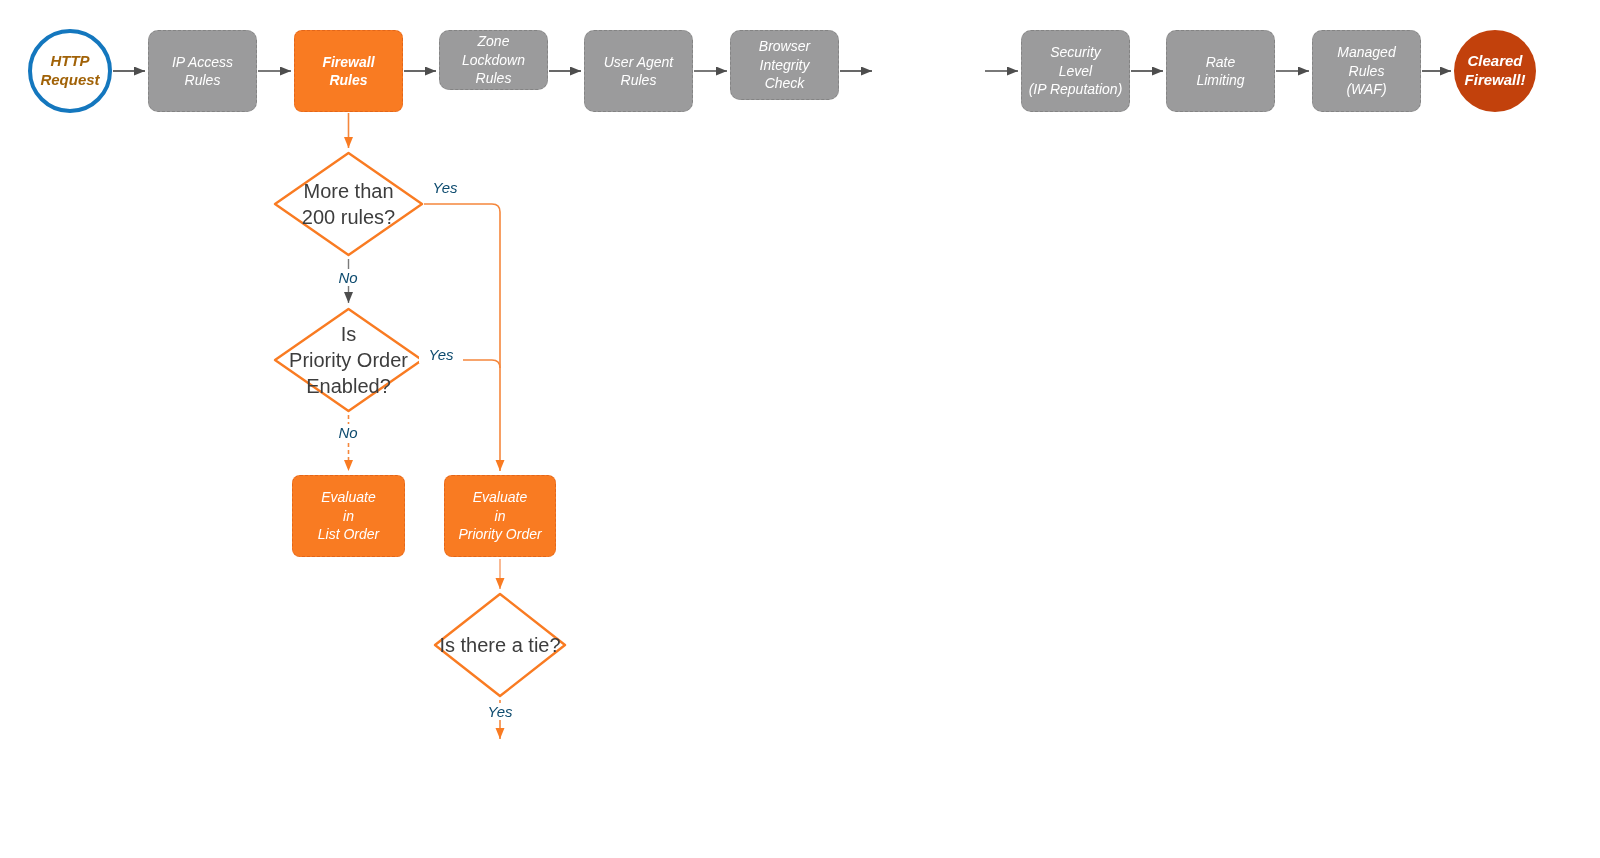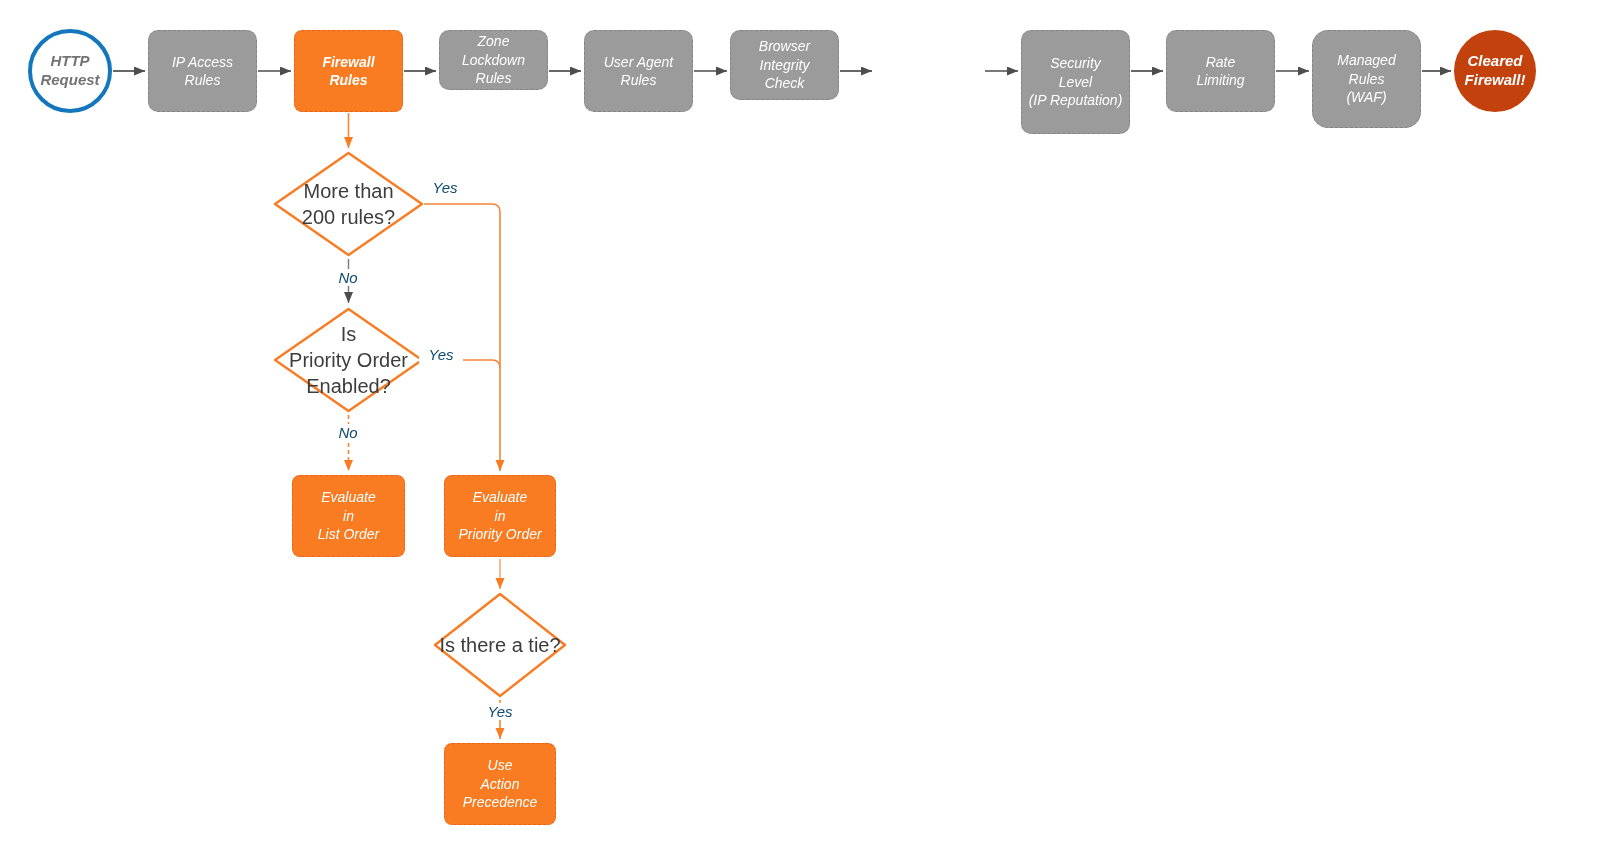"HTTP" .start-circle { color: #737373 -> #a16207 }
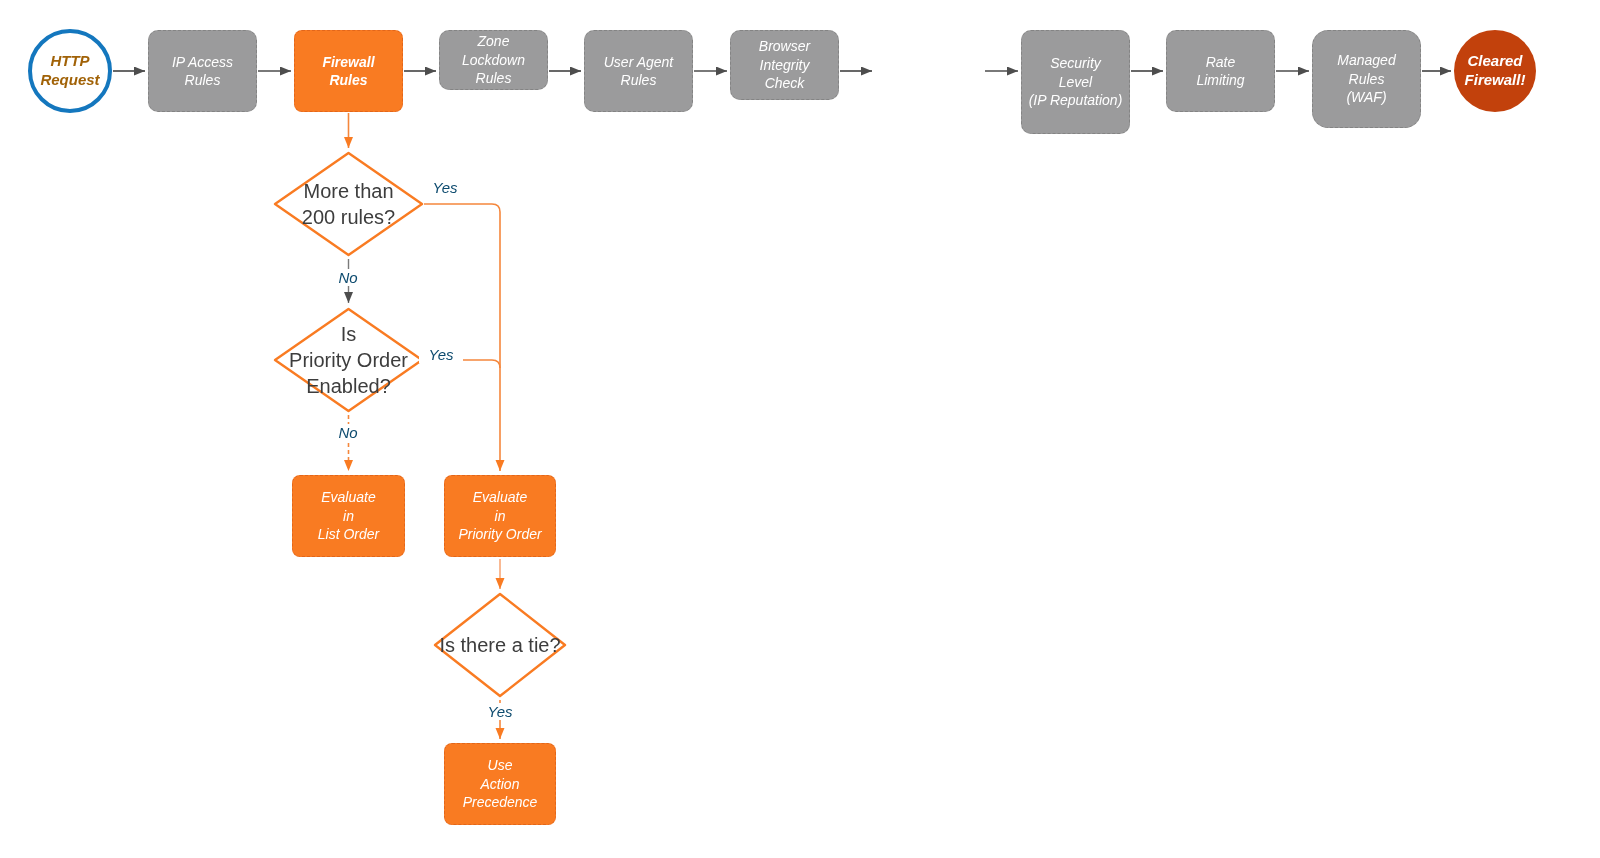"Security" div.node { height: 104px -> 82px }
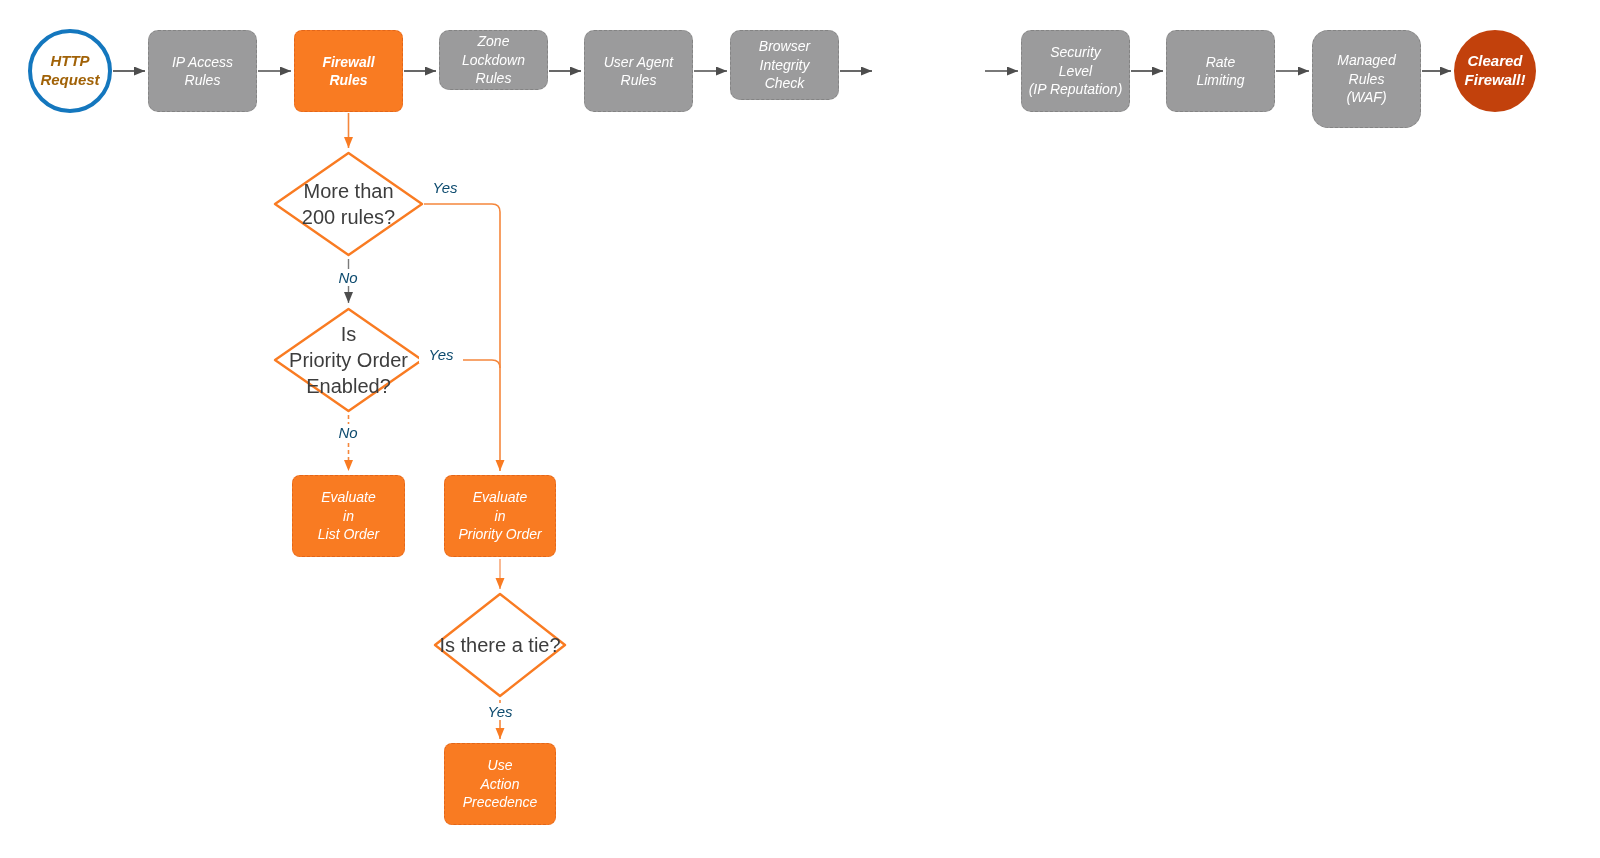"Managed" div.node { border-radius: 16px -> none; height: 98px -> 82px }
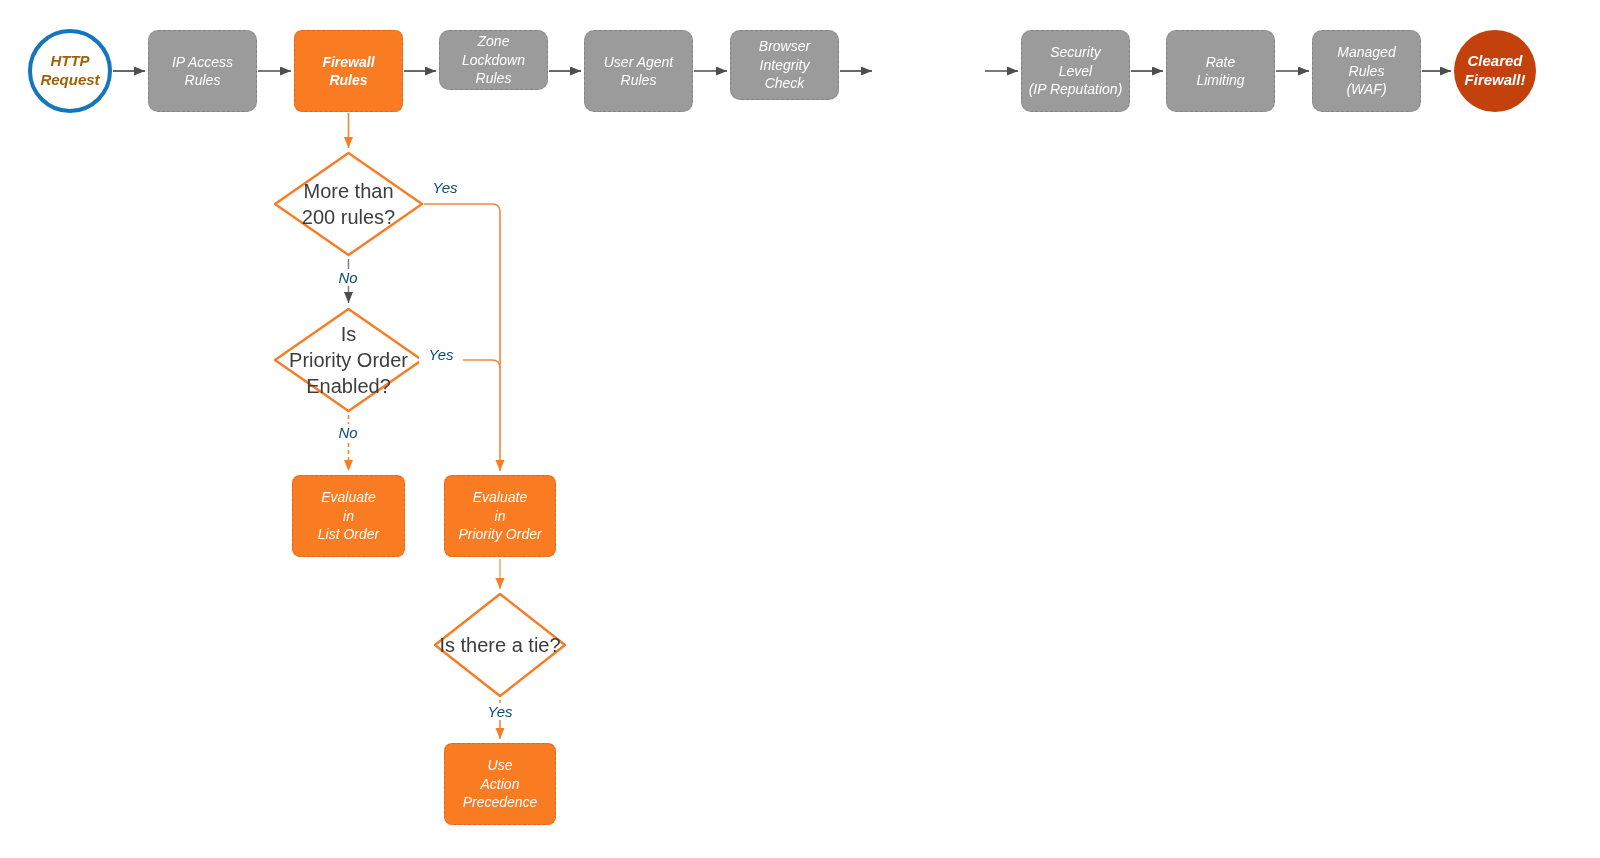"Use" div.node { html: <div>Use Action Precedence</div> -> none }
